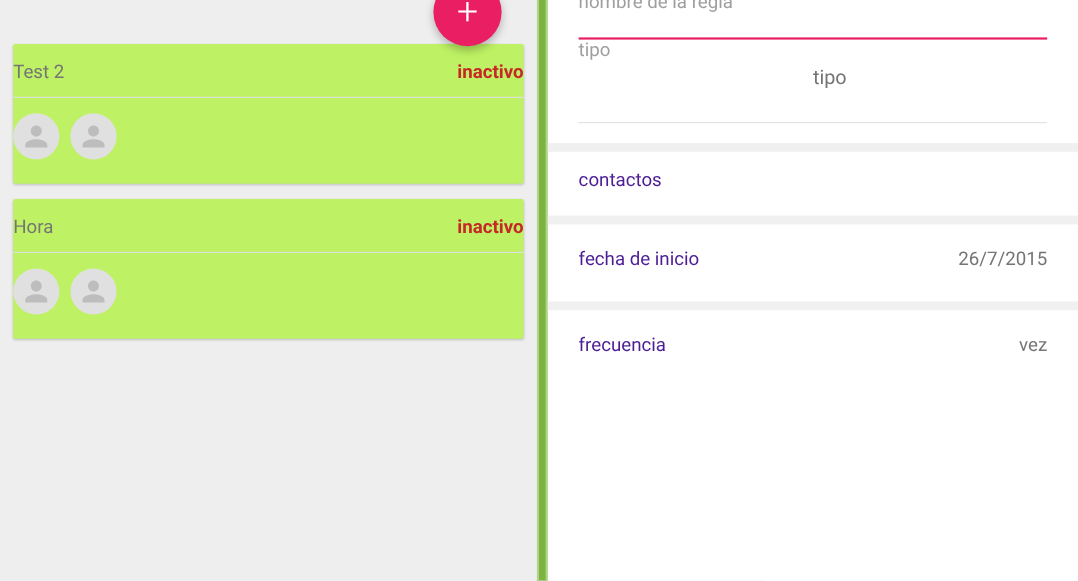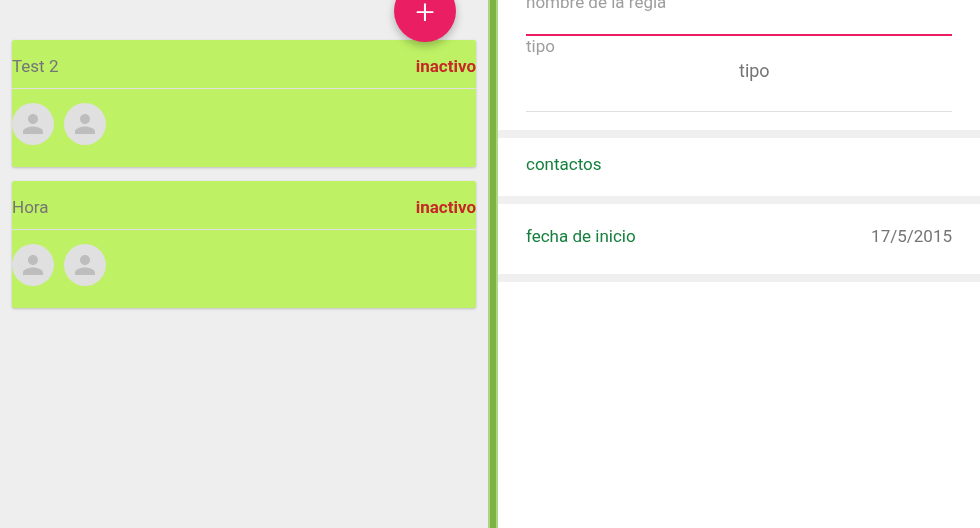"contactos" .row-label { color: #15803d -> #4c1d95 }
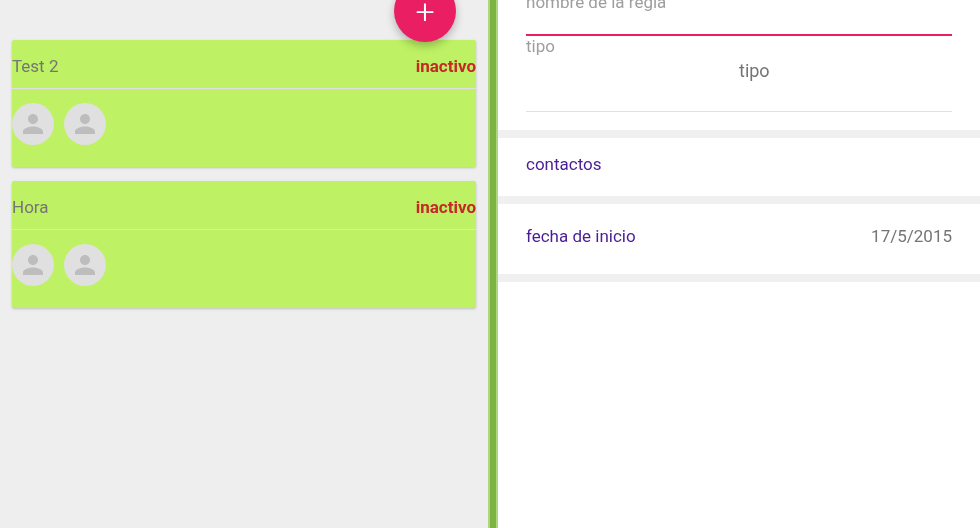"17/5/2015" span.row-value { text: 17/5/2015 -> 26/7/2015 }
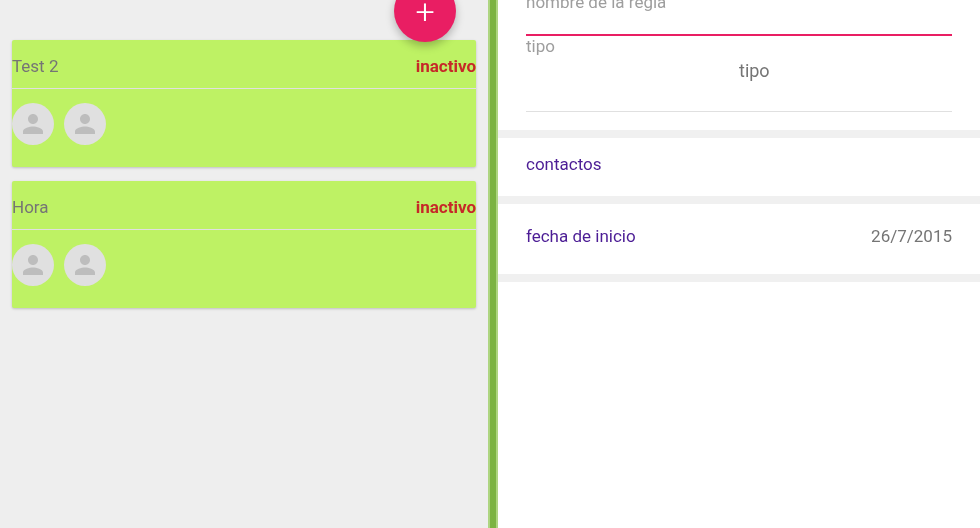"frecuencia" div.section { html: none -> <div> <div> <span>frecuencia</span> <span>vez</span> </div> </div> }
